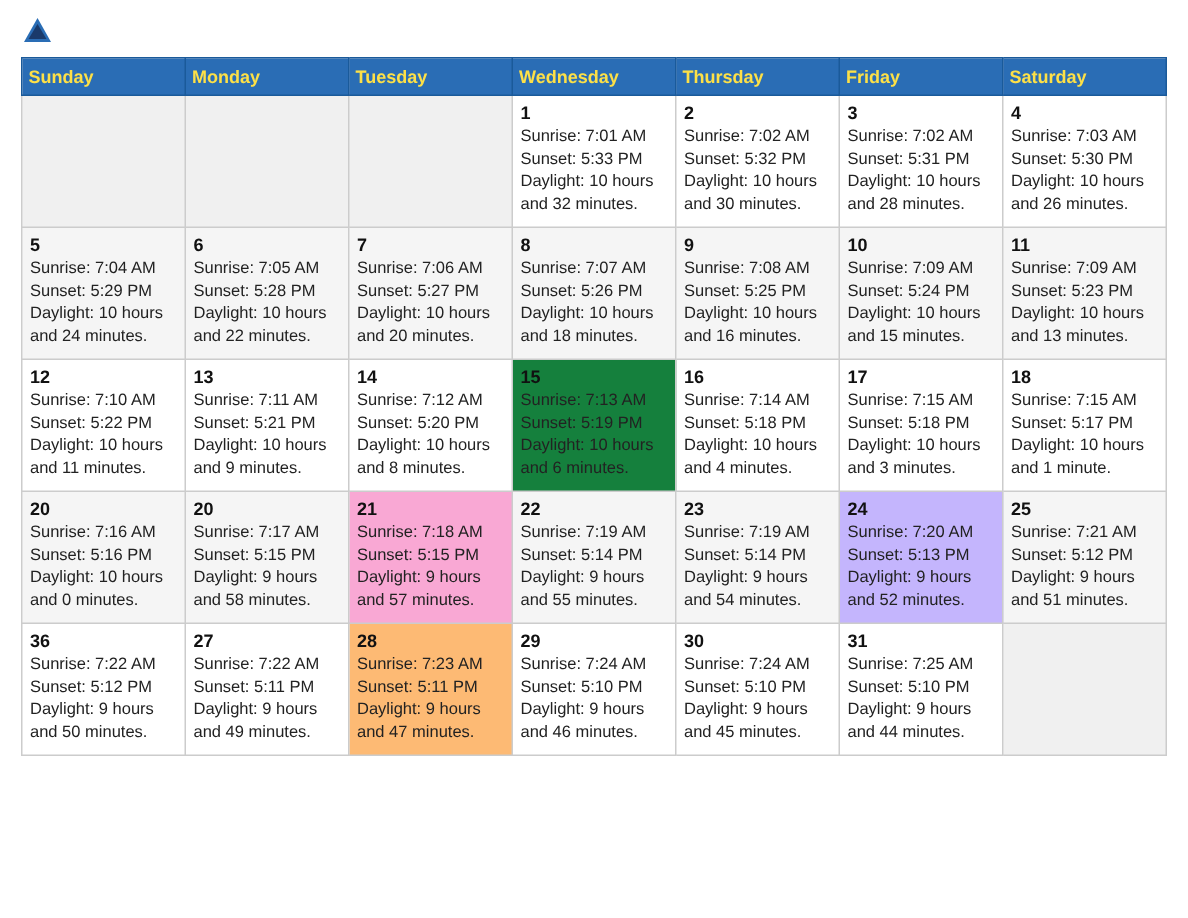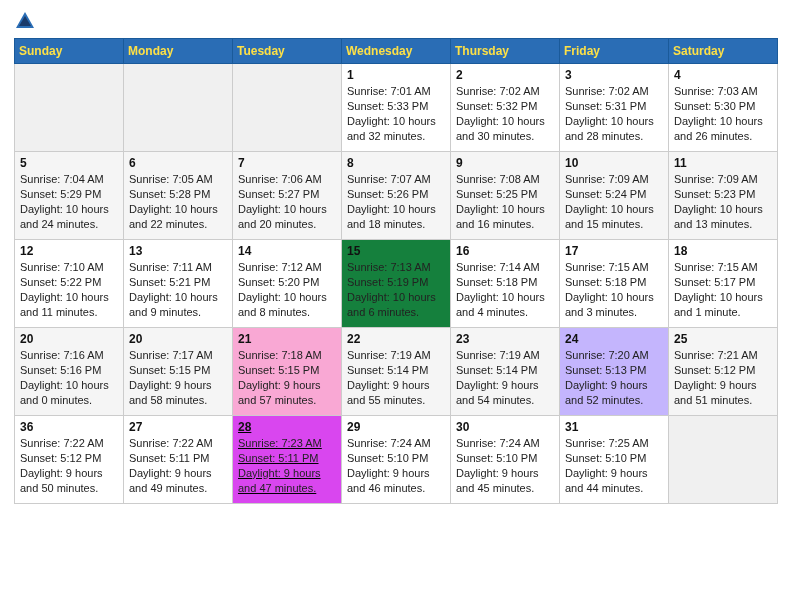"28" td { background: #d946ef -> #fdba74; text-decoration: underline -> none }
